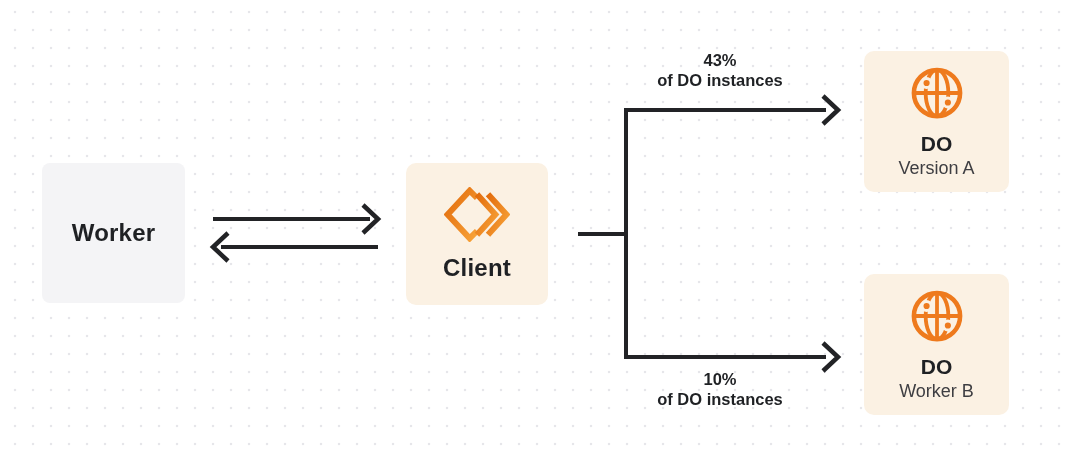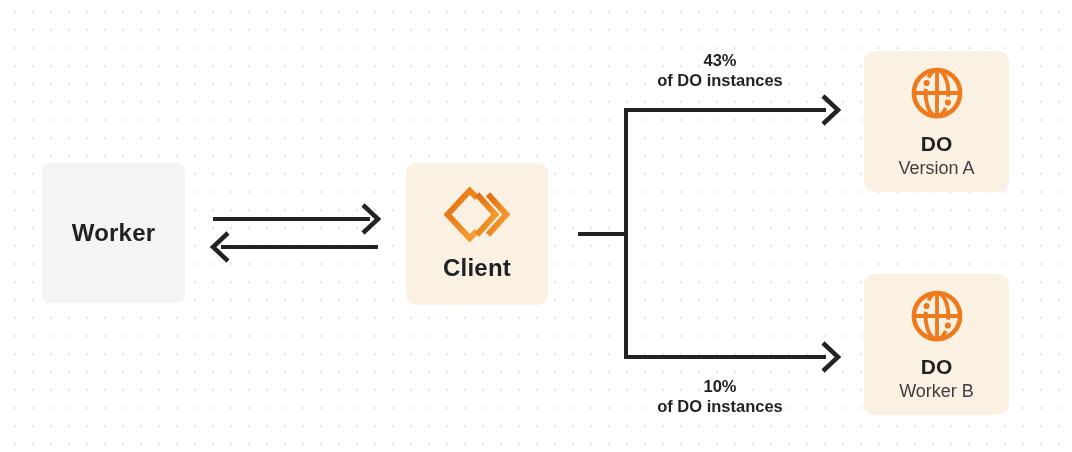"10%" .branch-label-b { margin-top: 7px -> none }
